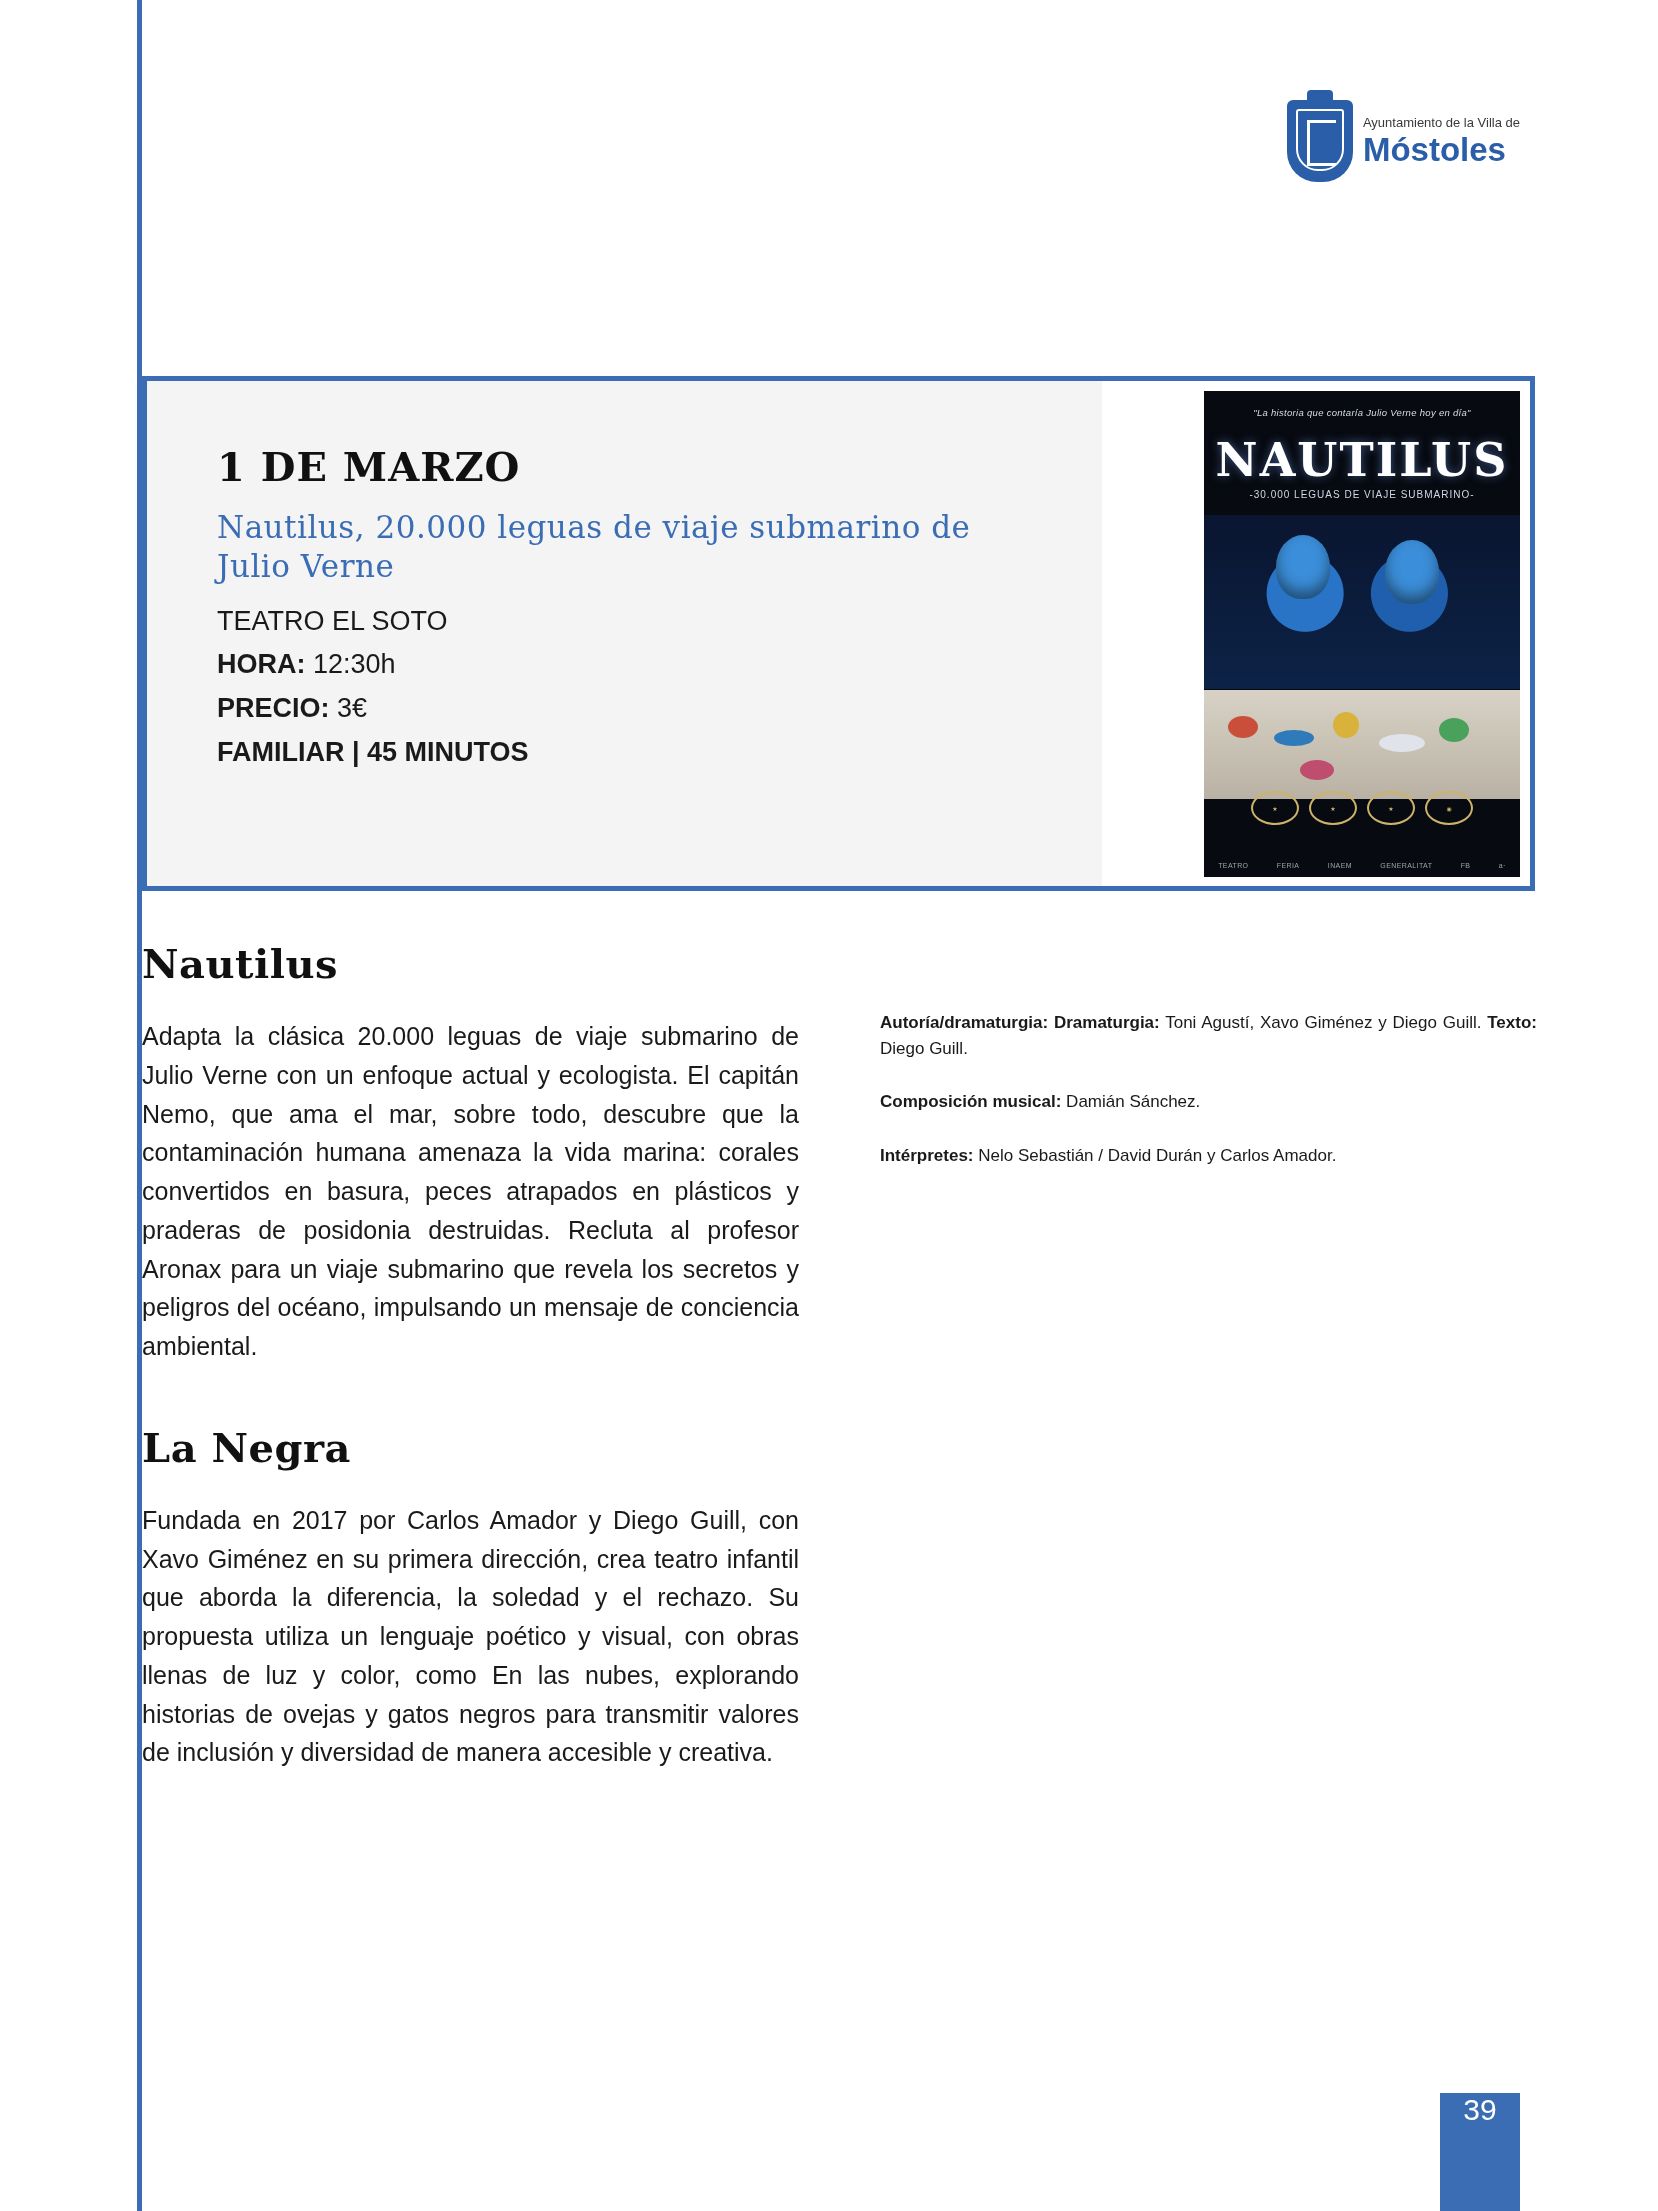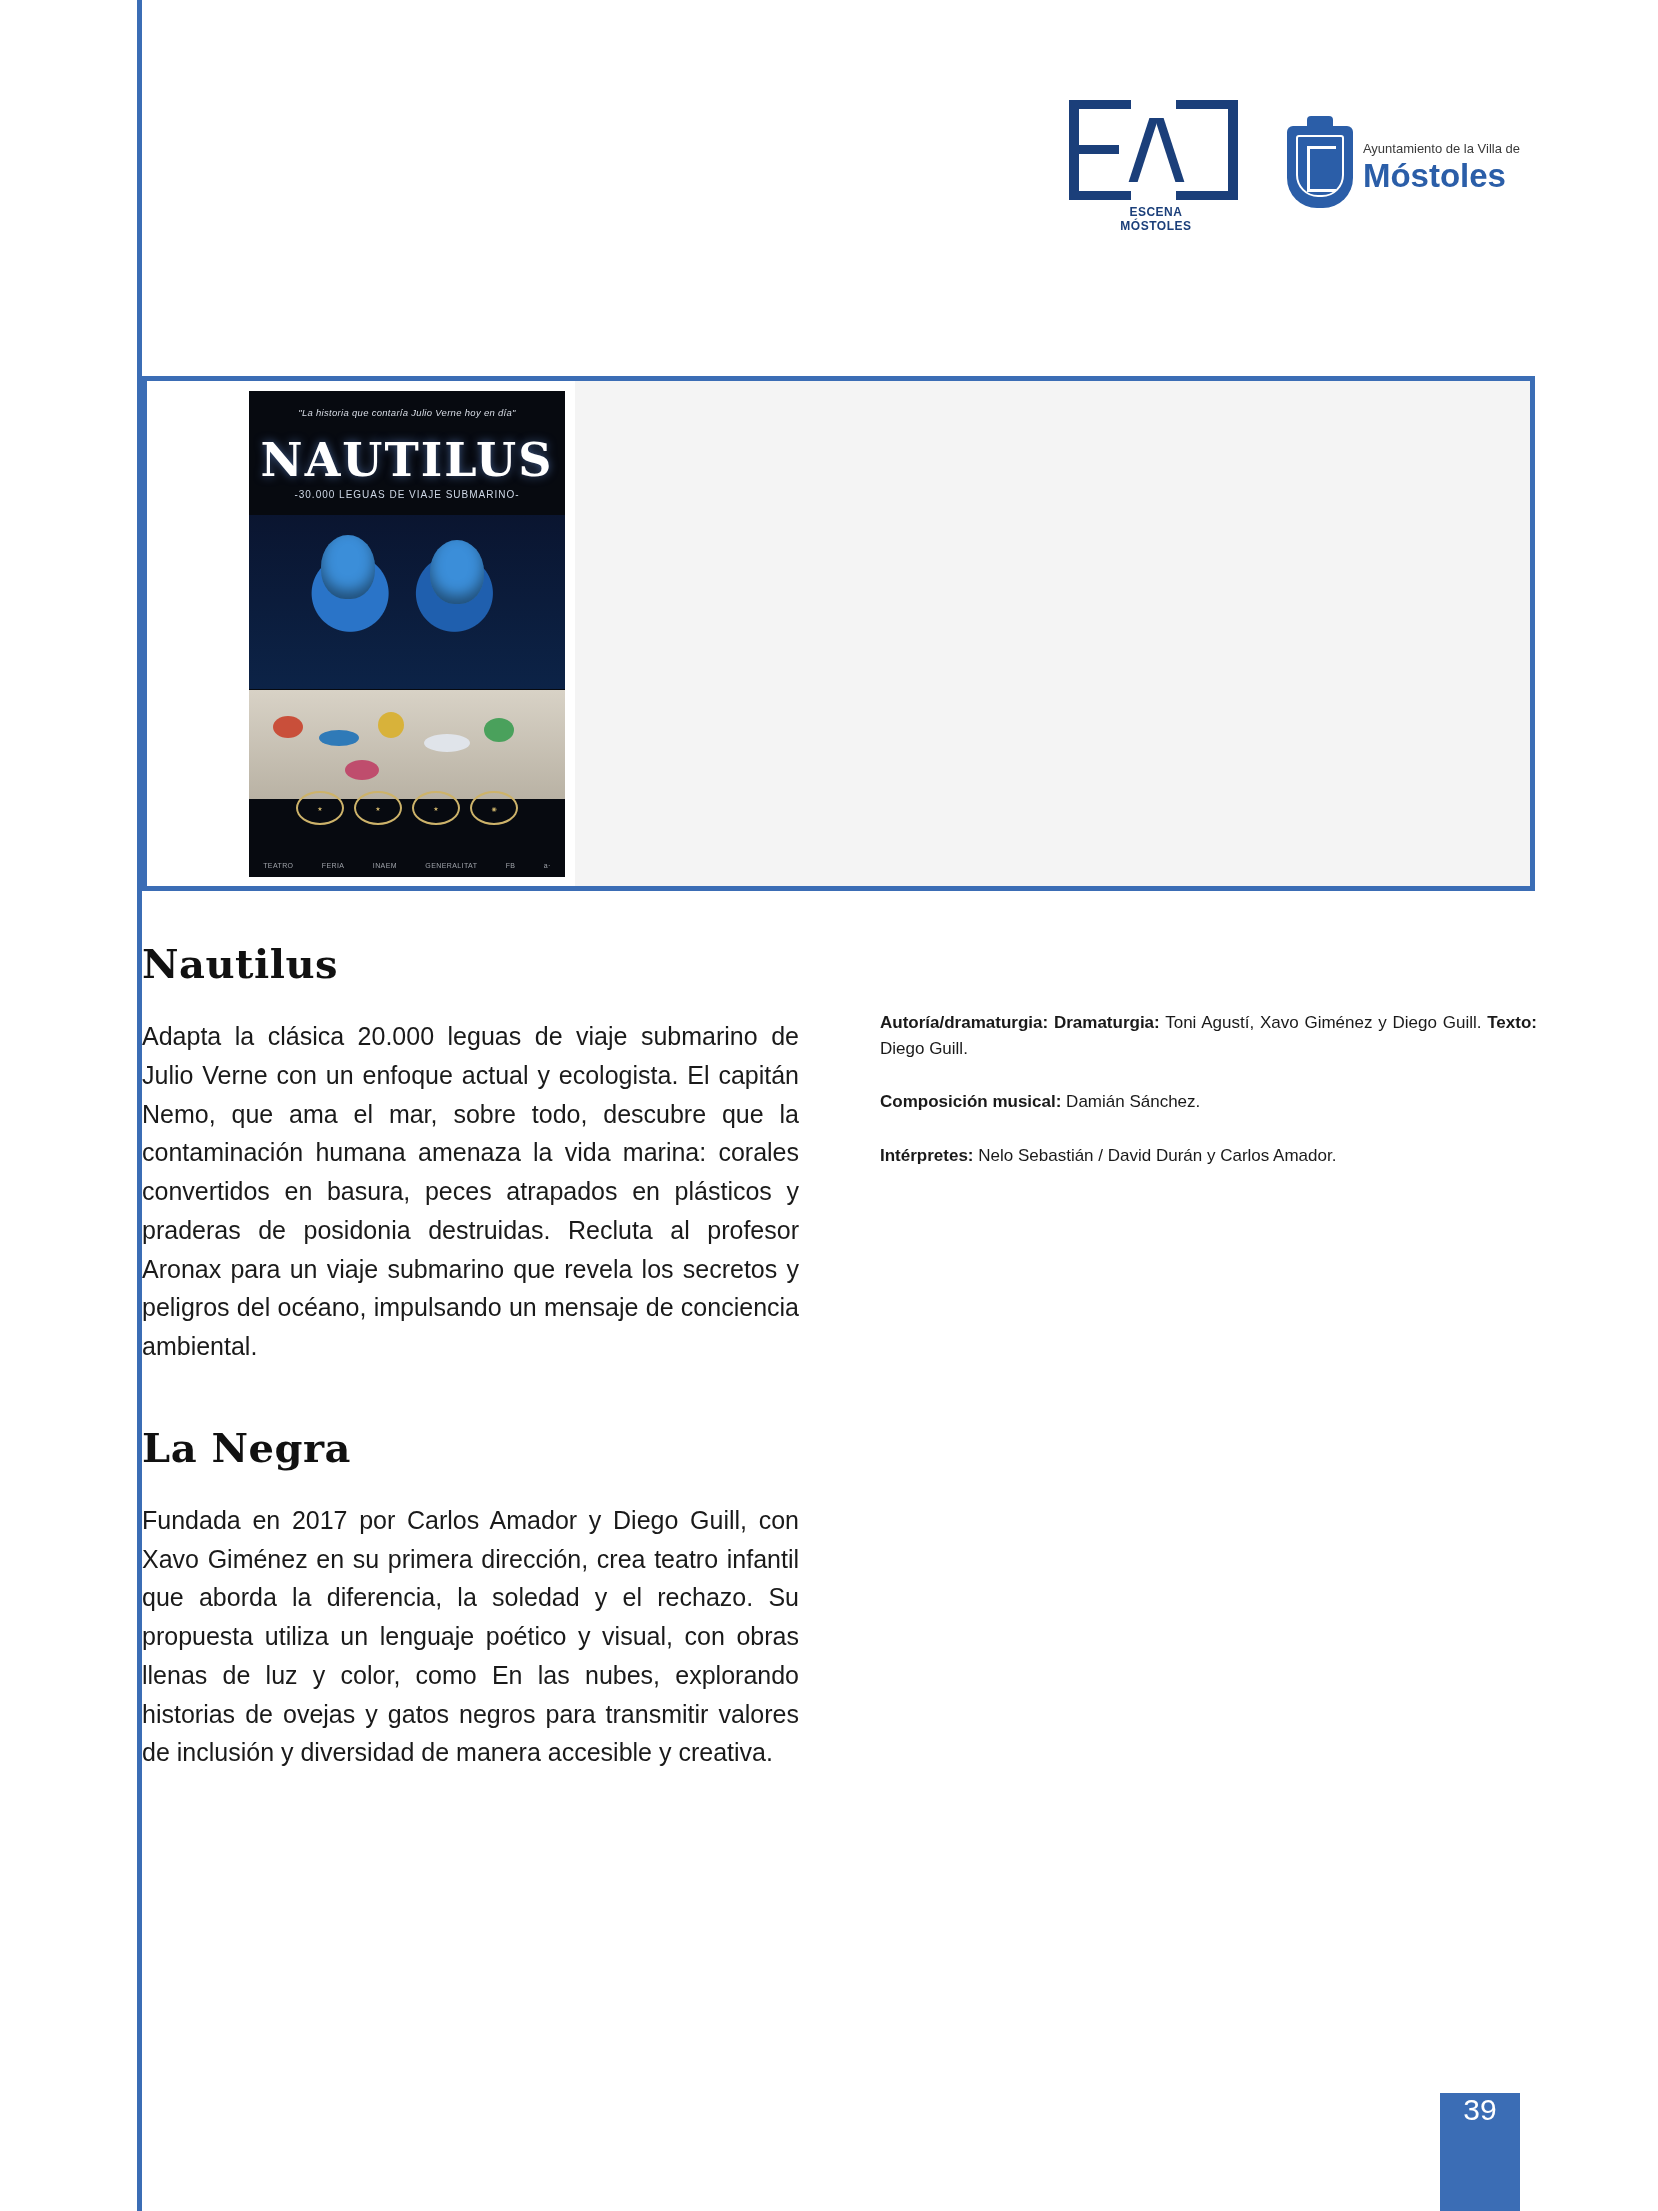"ESCENA" div.logo-em { html: <div> <div> <div></div> <div></div> <div></div> <div></div> <div></div> <div></div> <div></div> <div></div> <div></div> </div> <div> <div>ESCENA</div> <div>MÓSTOLES</div> </div> </div> -> none }
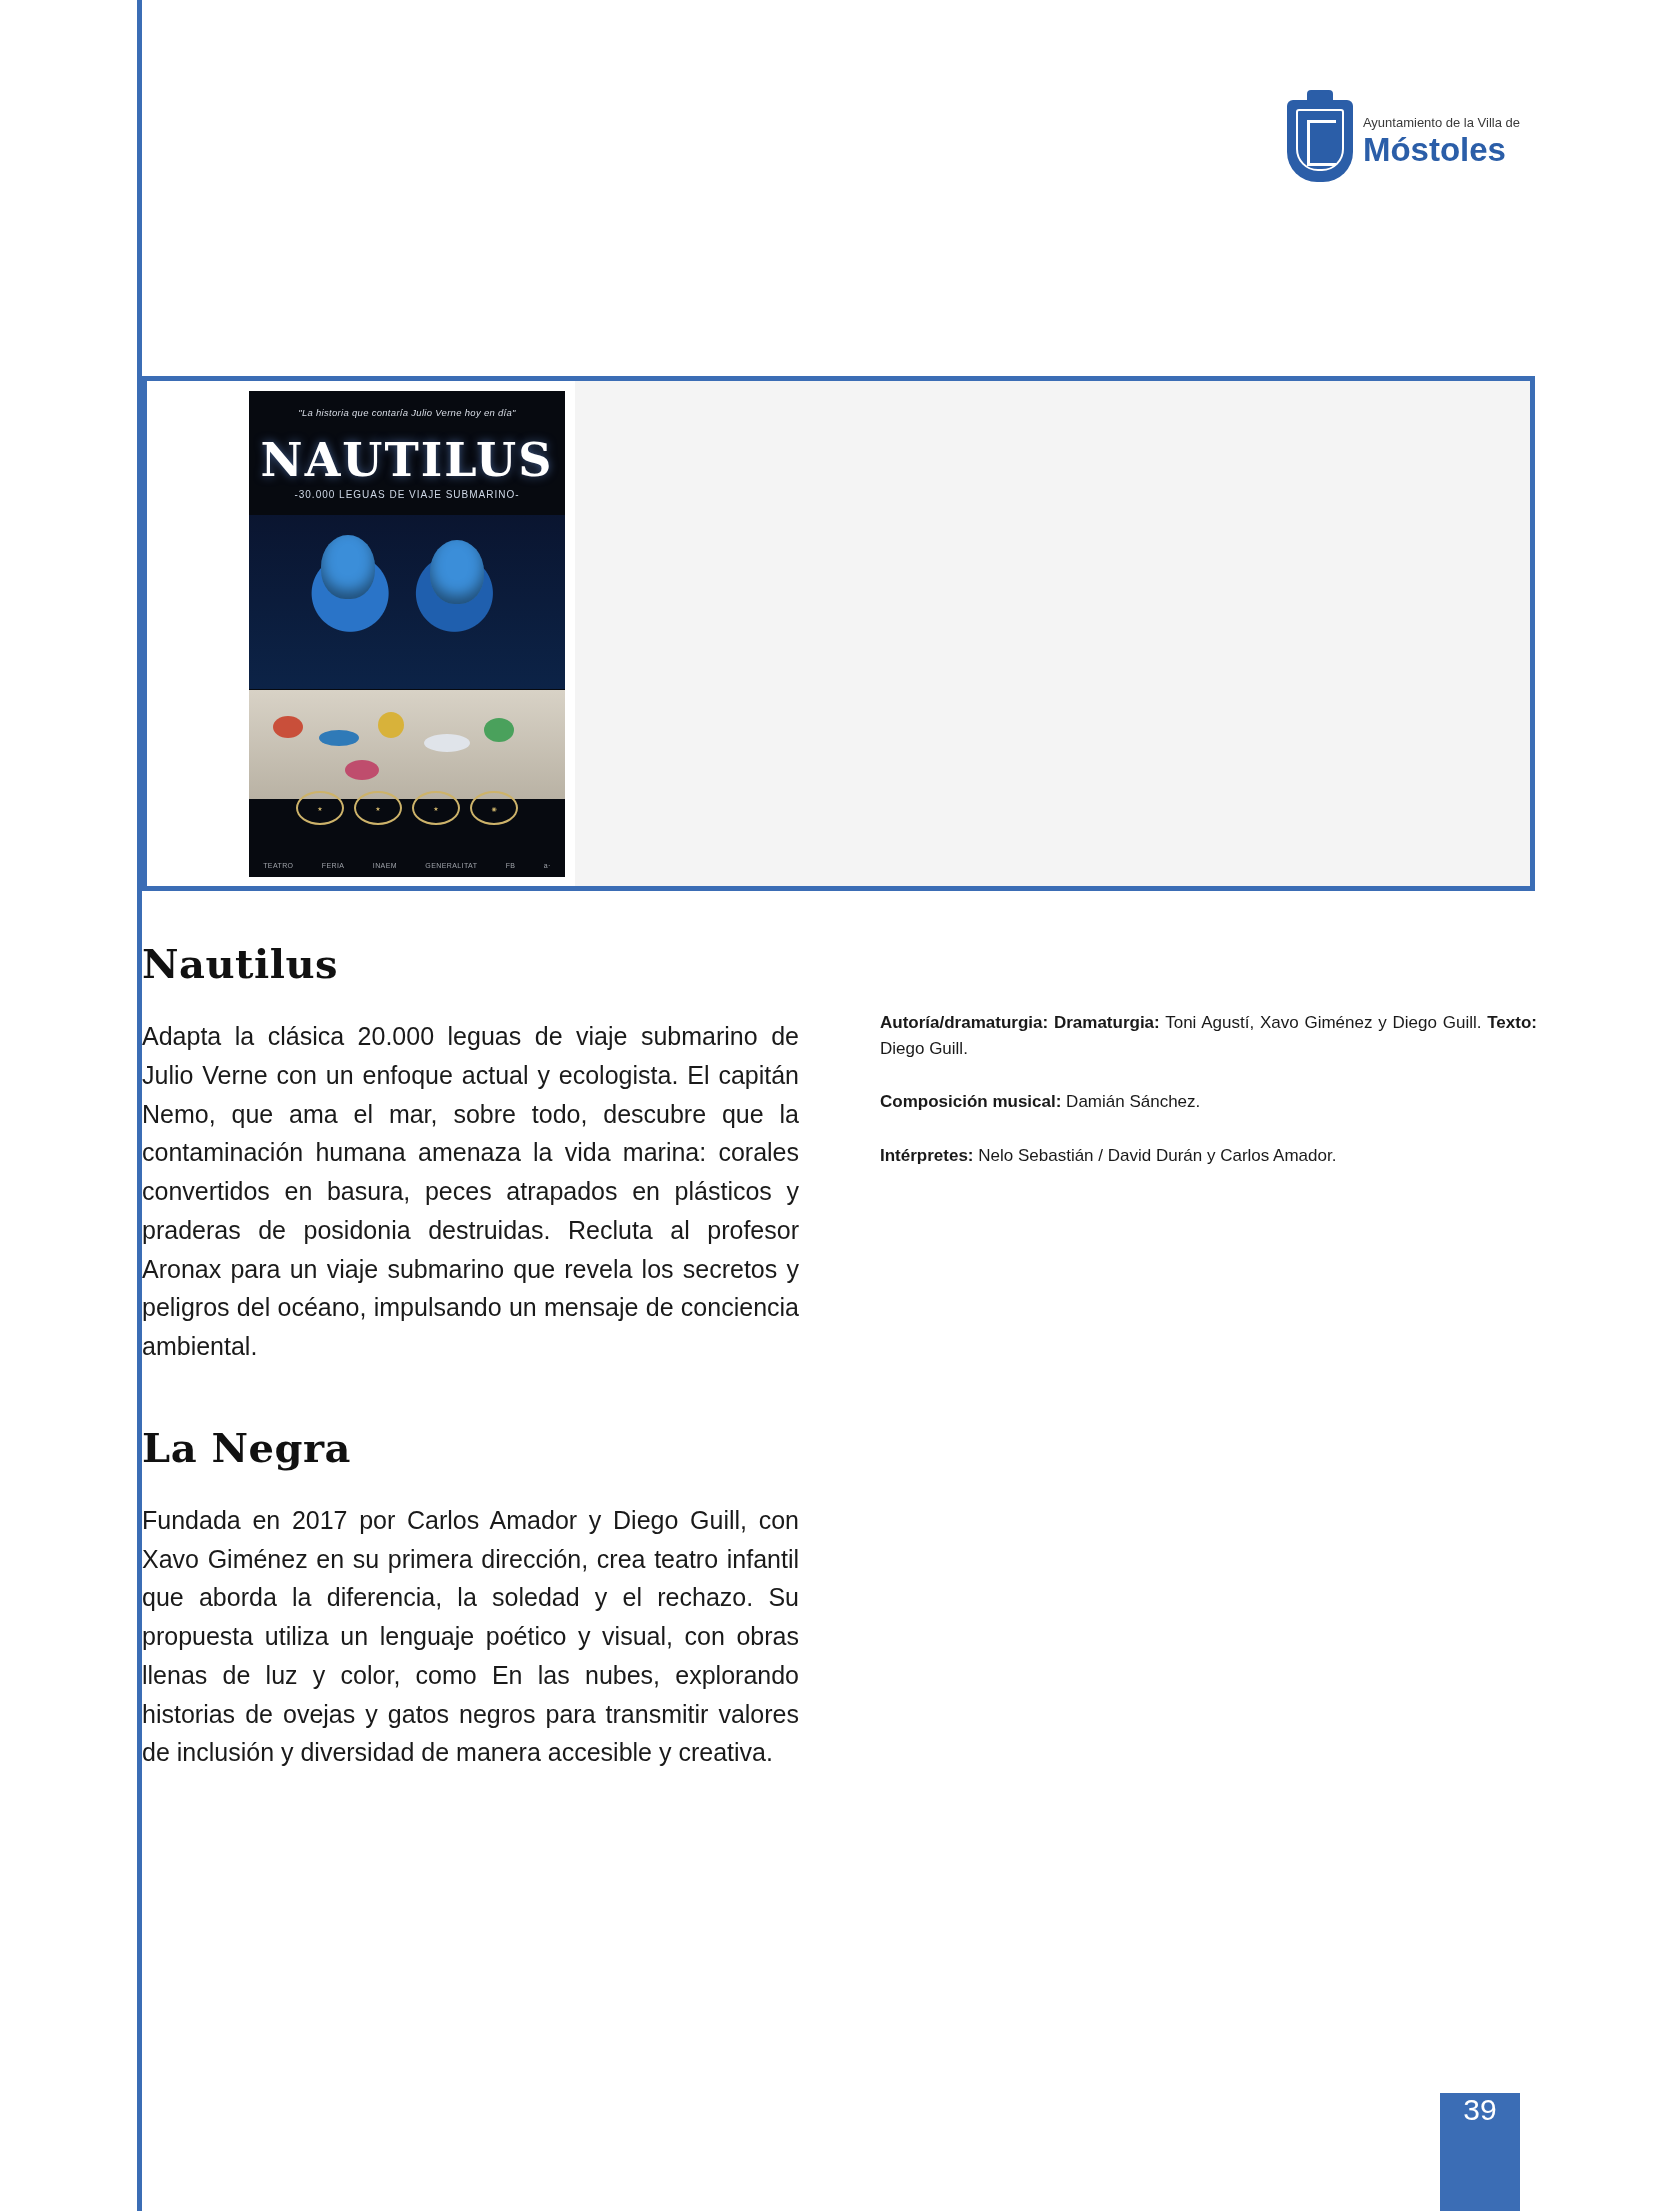"1 DE MARZO" div.card-left { html: none -> <div> <div>1 DE MARZO</div> <div>Nautilus, 20.000 leguas de viaje submarino de Julio Verne</div> <div>TEATRO EL SOTO</div> <div> <b>HORA:</b> <span>12:30h</span> </div> <div> <b>PRECIO:</b> <span>3€</span> </div> <div>FAMILIAR | 45 MINUTOS</div> </div> }
